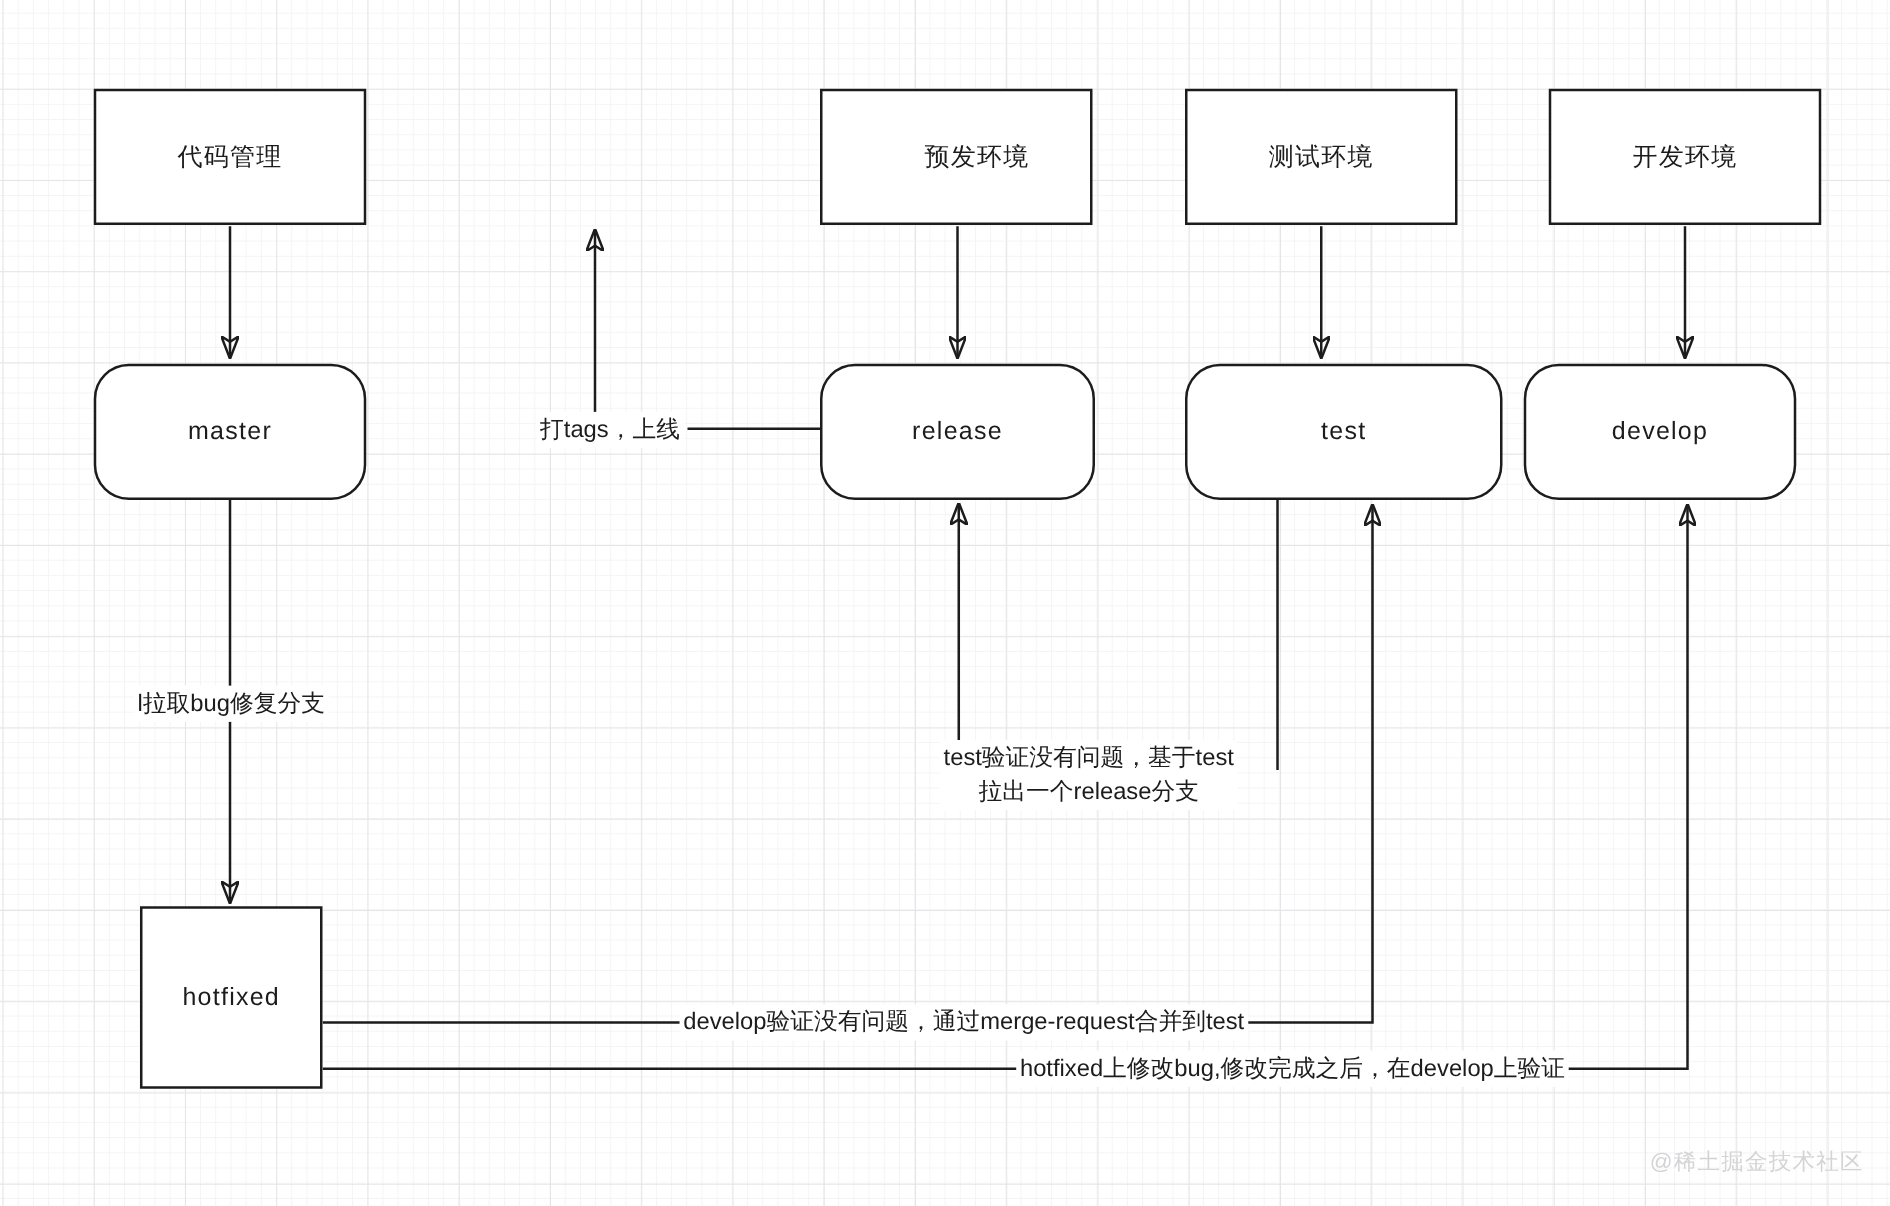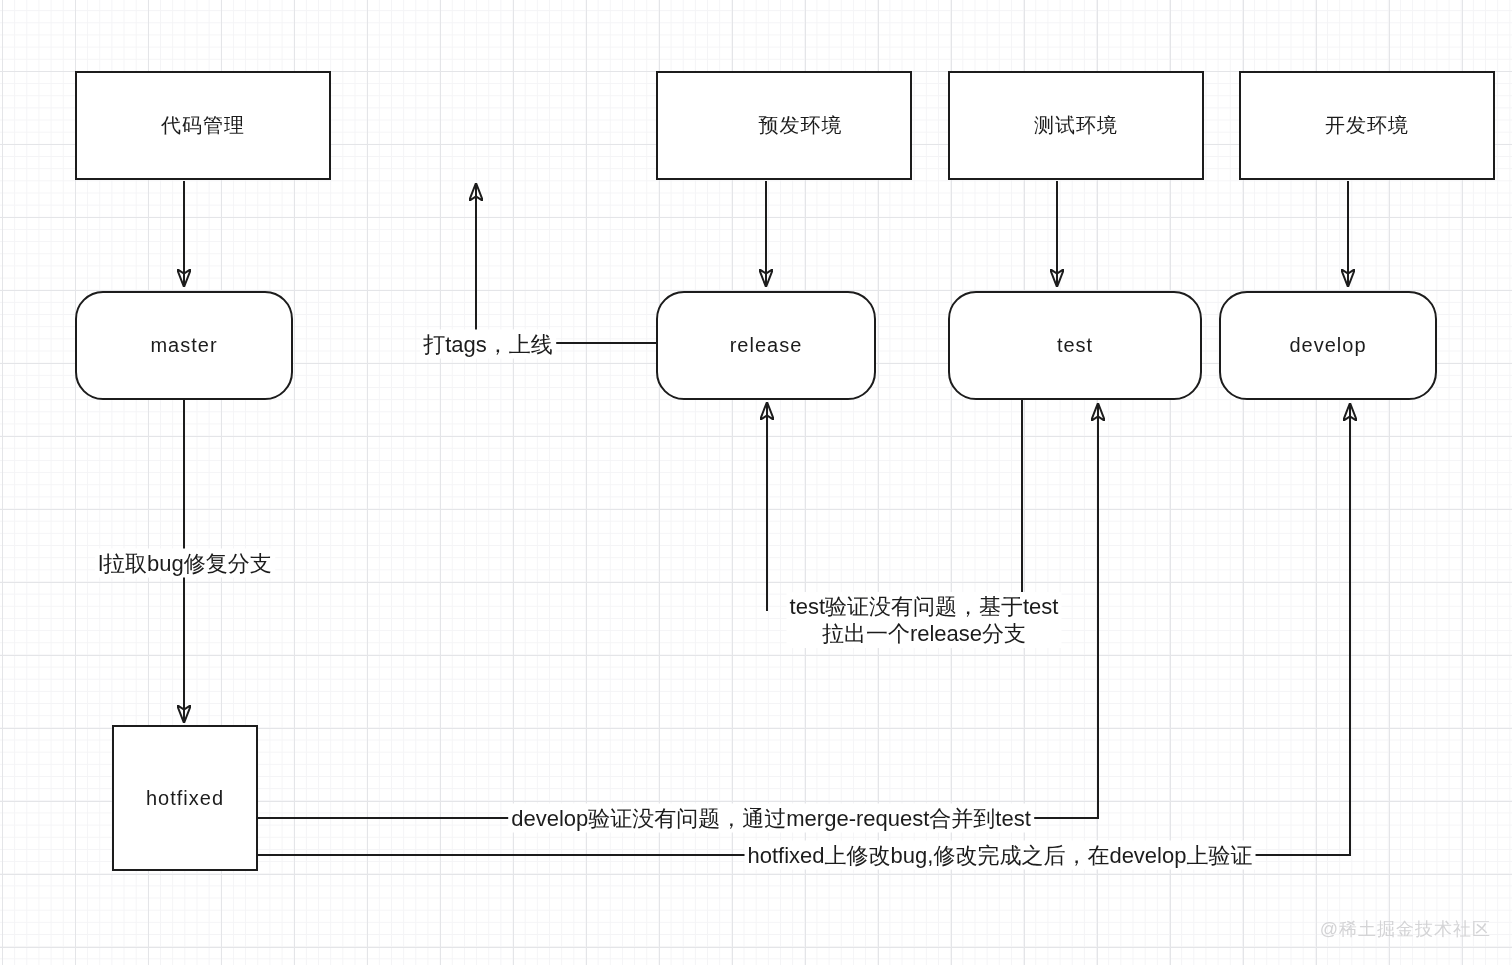"代码管理" .env { width: 256px -> 218px }
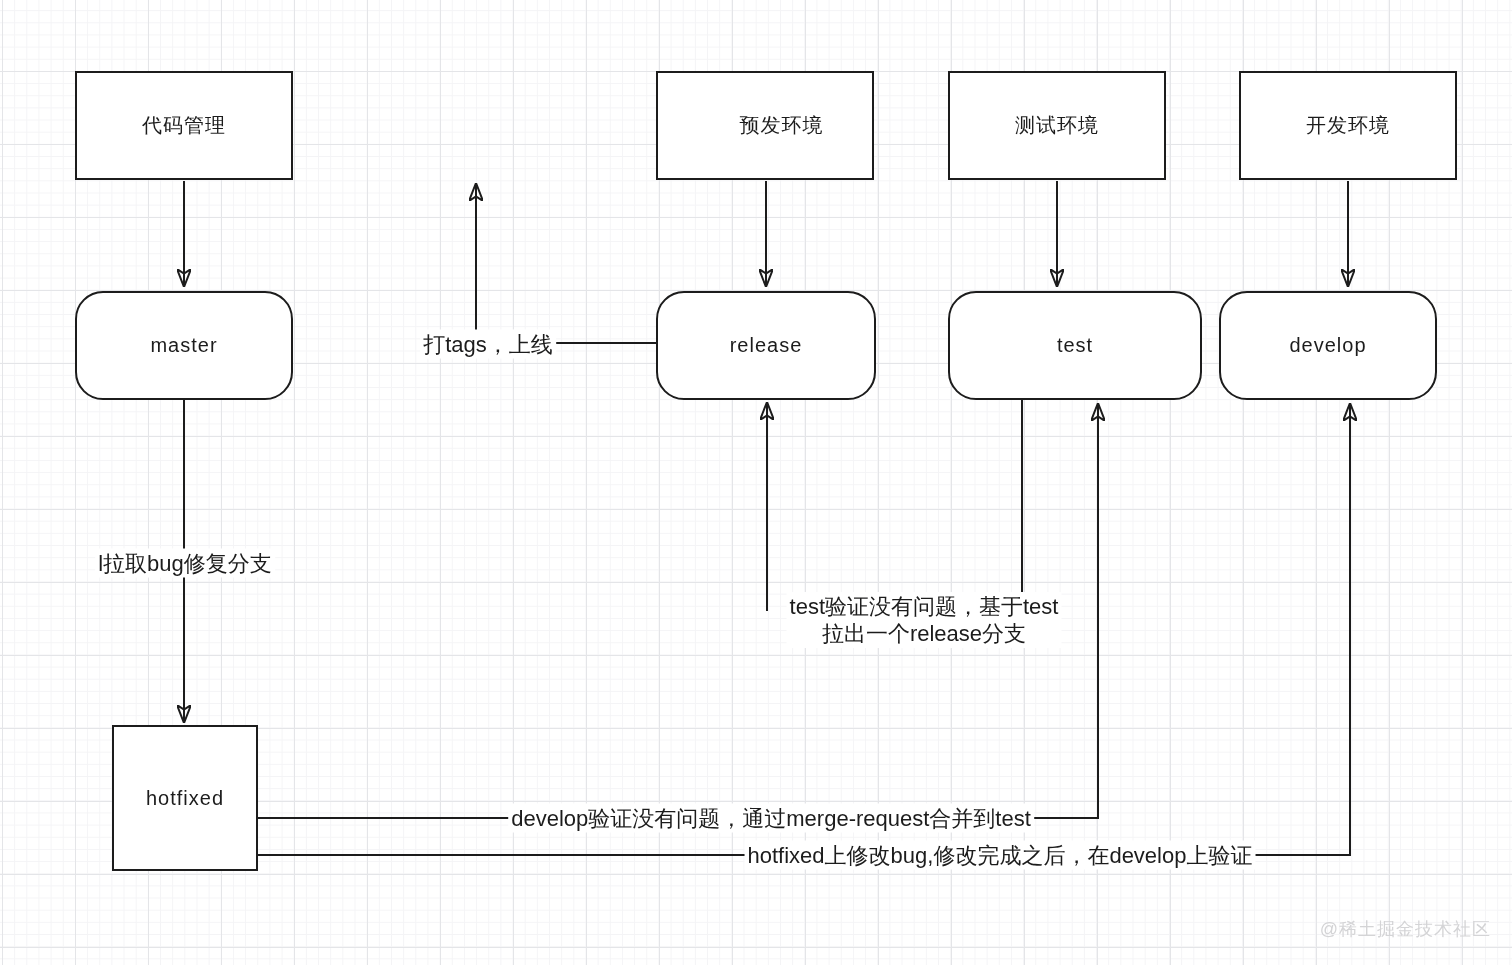"打tags，上线" .edge-label { font-size: 22px -> 19px }
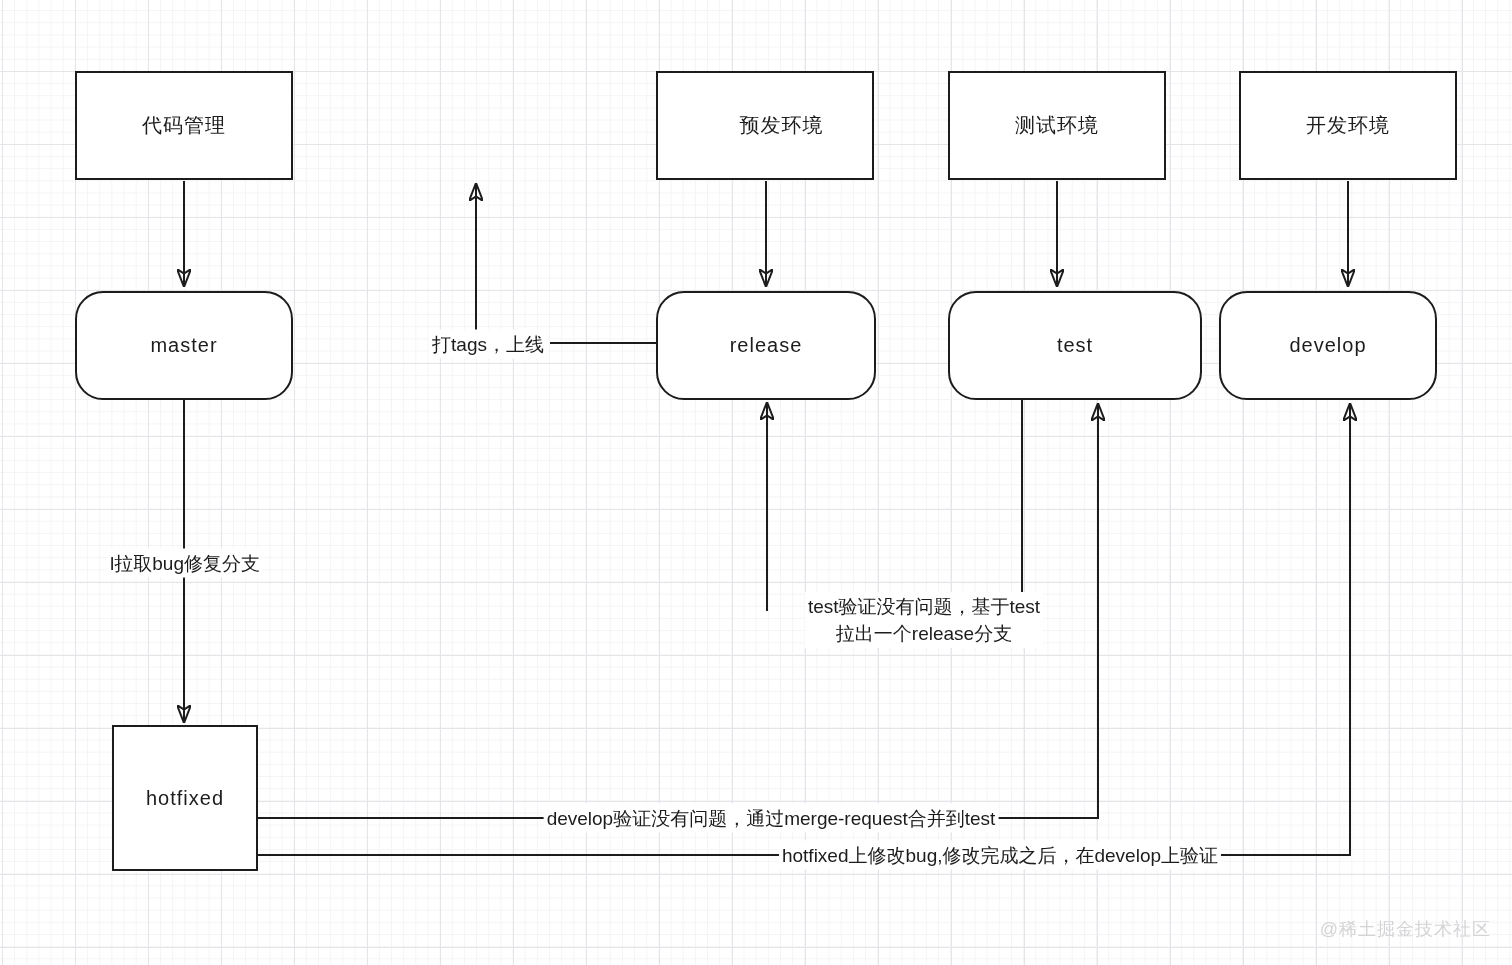"test验证没有问题，基于test" div.edge-label { left: 924px -> 871px }
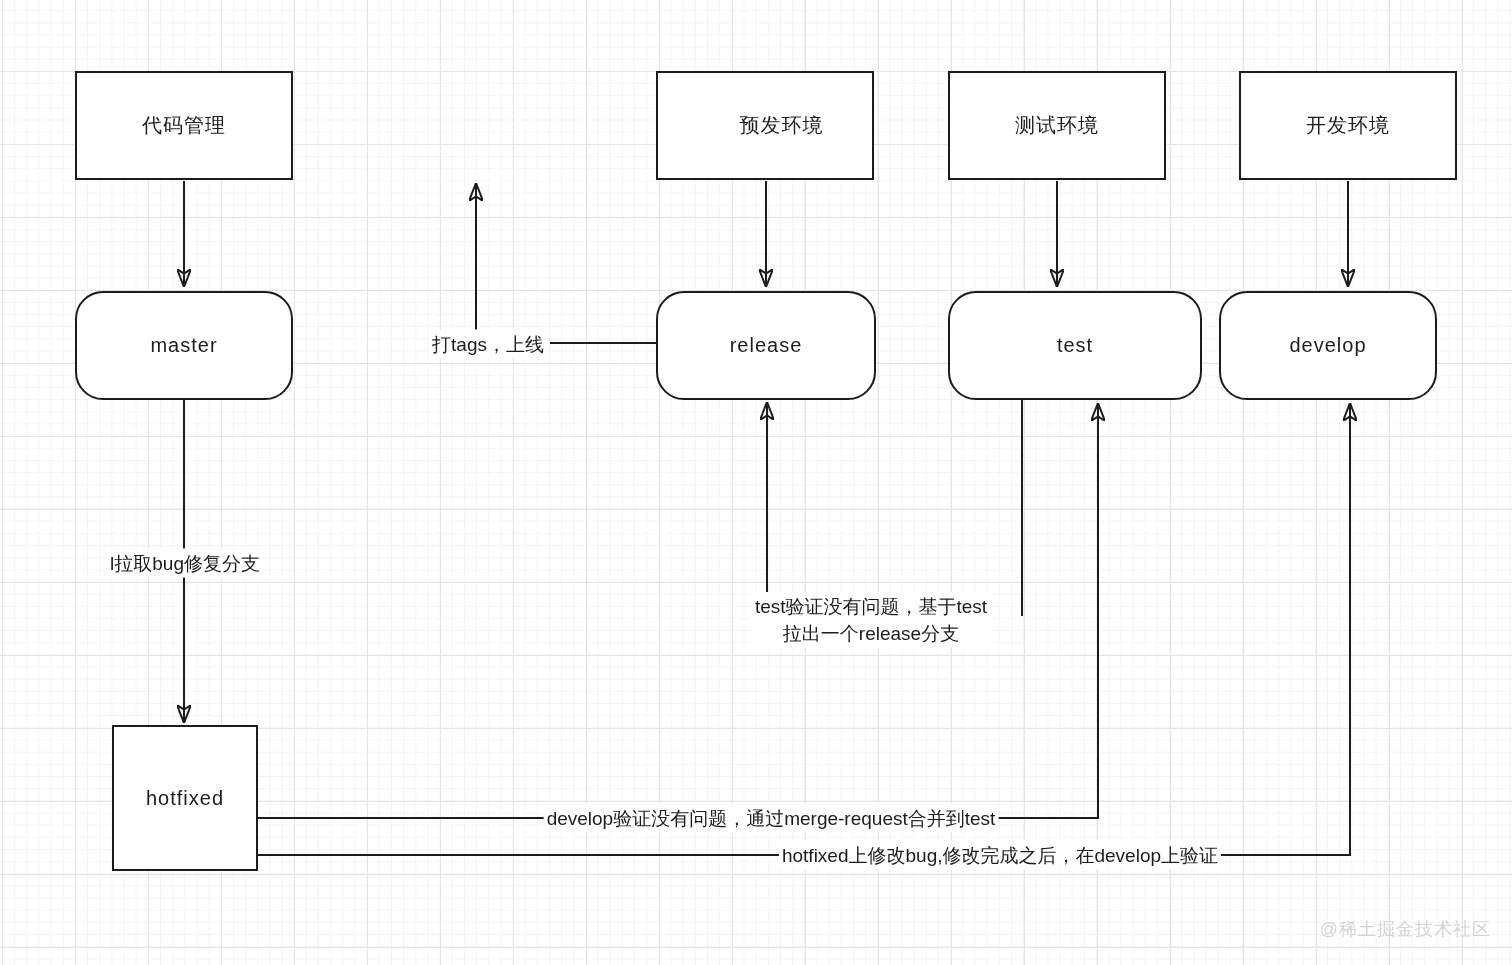"hotfixed上修改bug,修改完成之后，在develop上验证" div.edge-label { left: 1000px -> 1034px }
